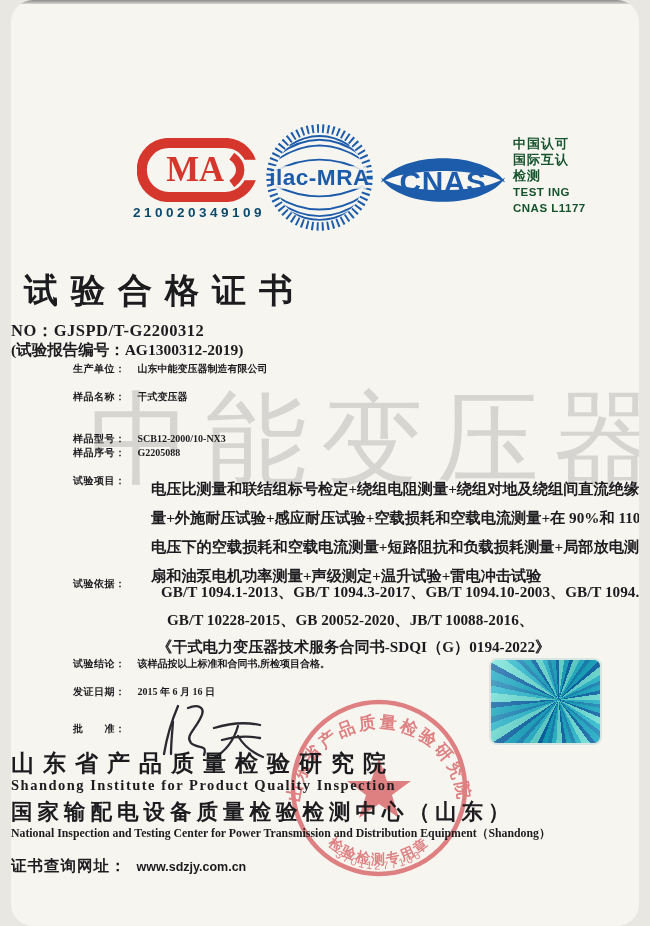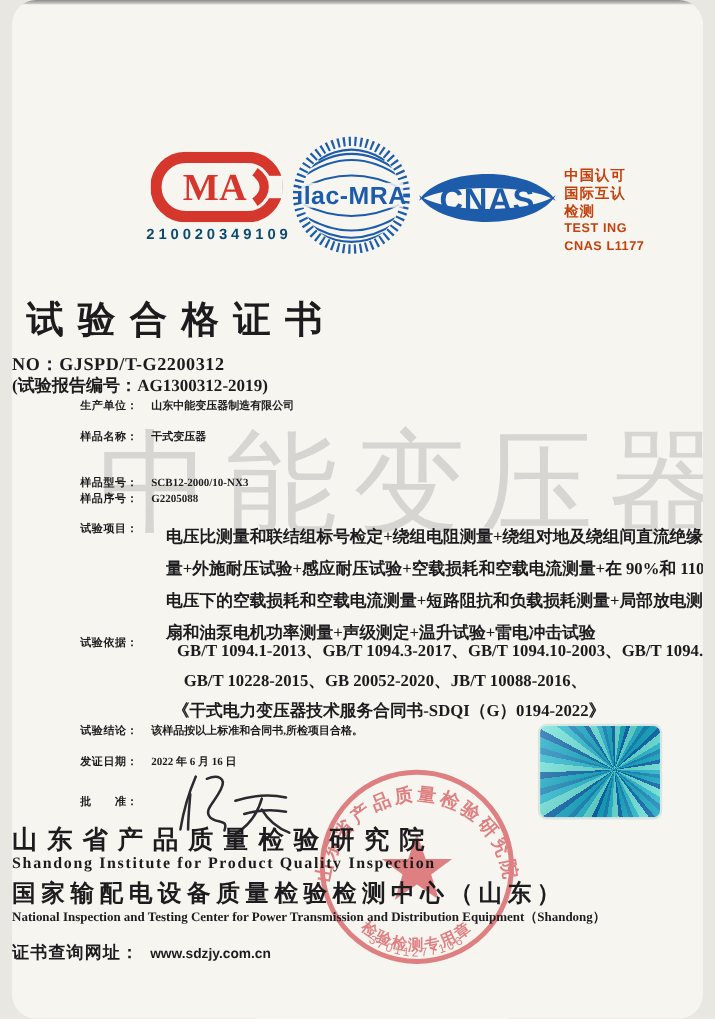"中国认可" .cnas-side { color: #c2410c -> #14532d; top: 152px -> 136px }
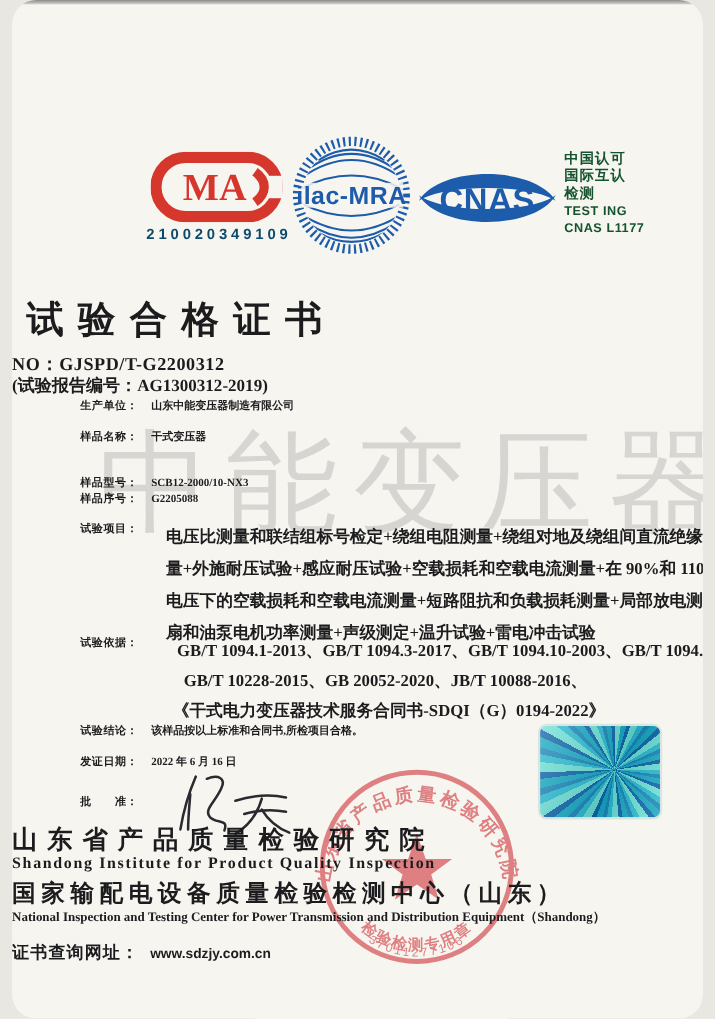"2022 年 6 月 16" span.val { text: 2022 -> 2015 }
